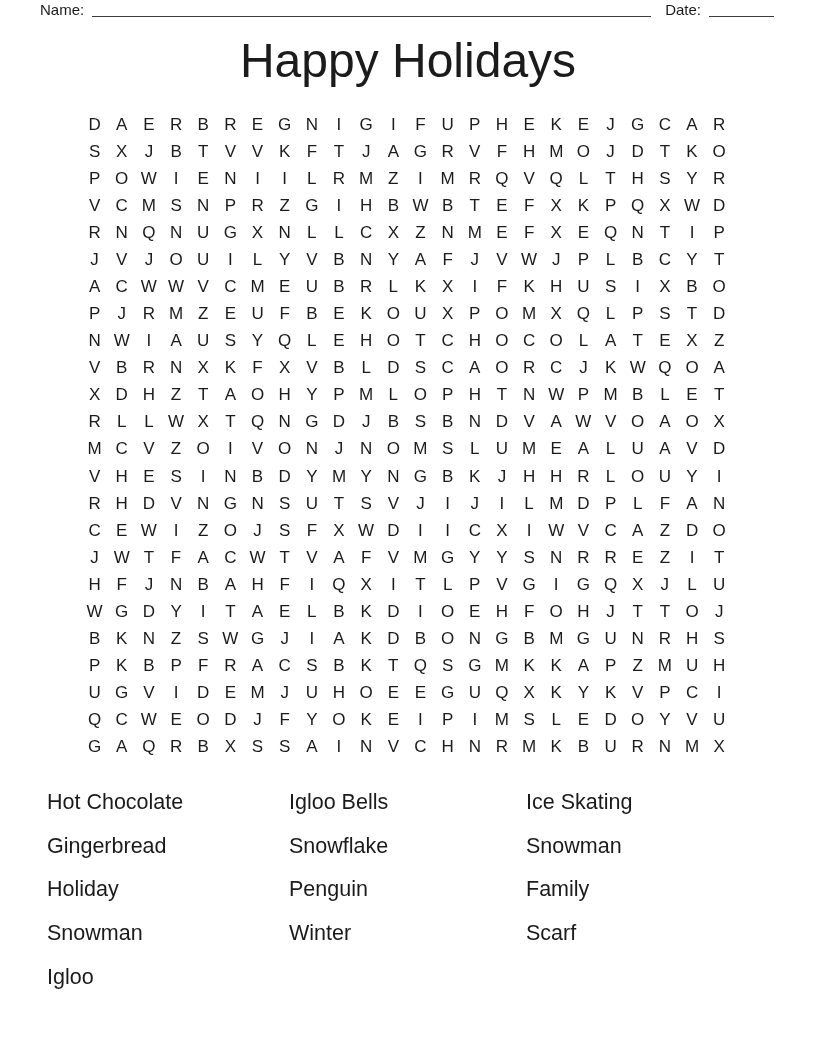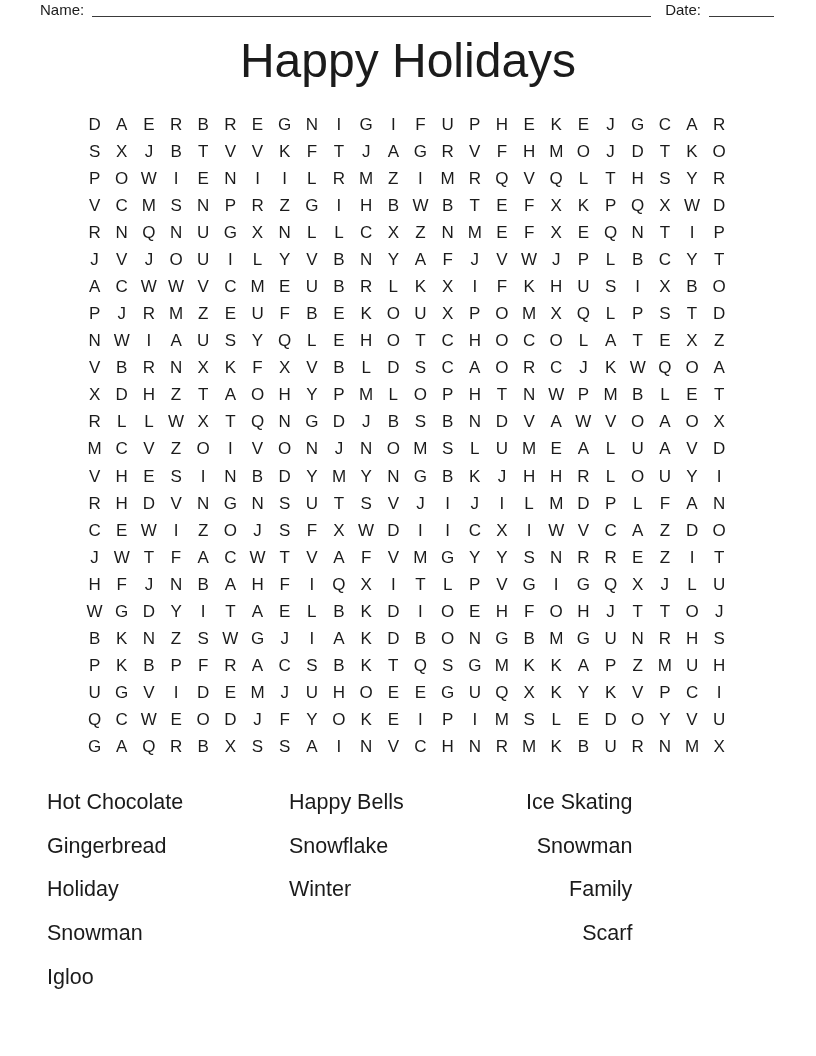"Happy Bells" div.word { text: Happy -> Igloo }
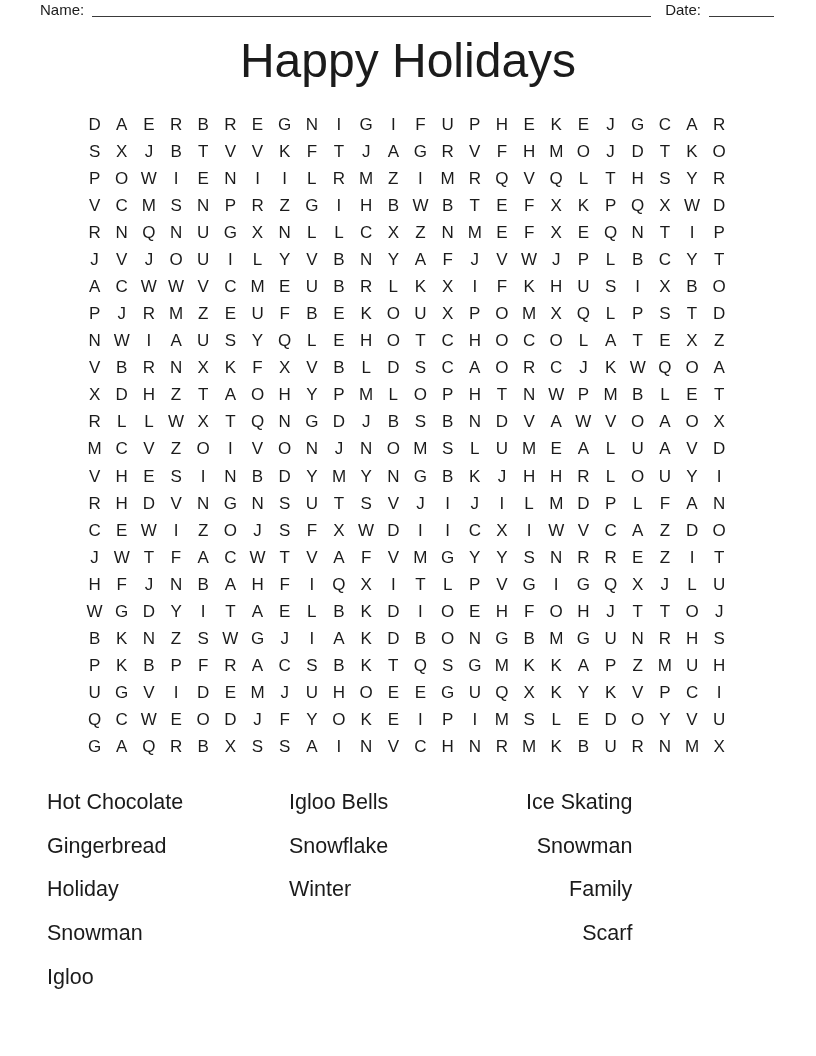"Ice Skating" .word-col.c3 { text-align: right -> none }
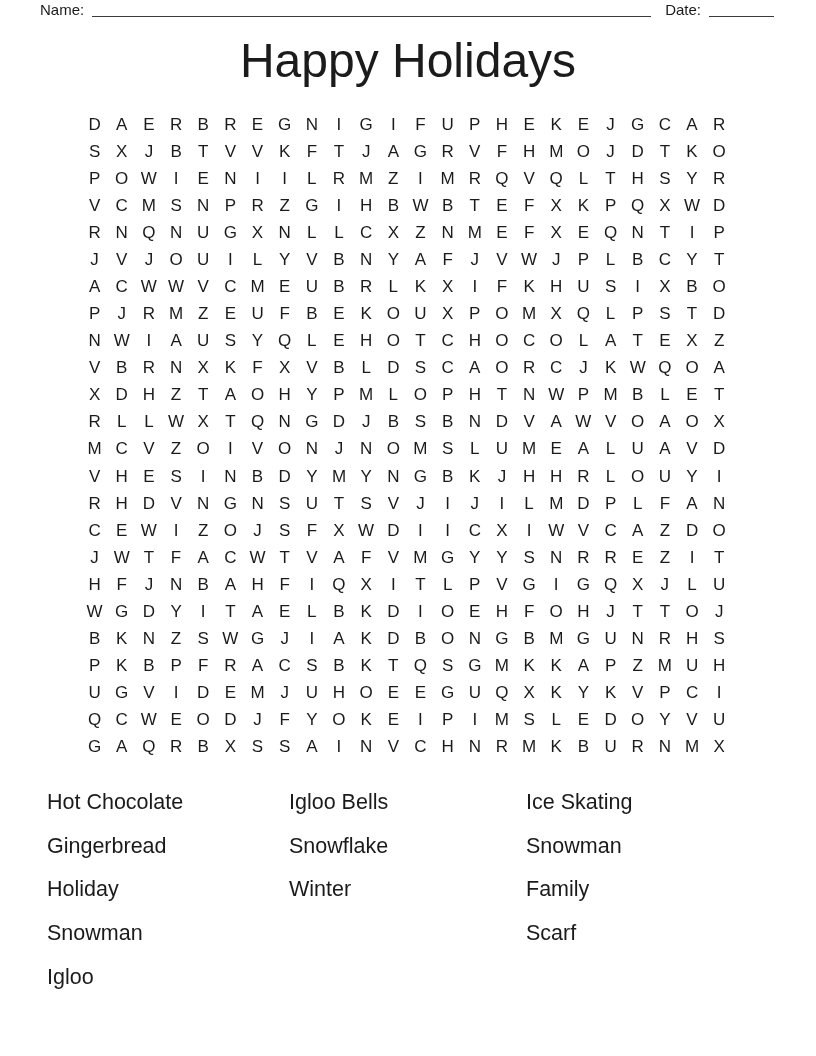"Penguin" div.word { html: none -> <div>Penguin</div> }
